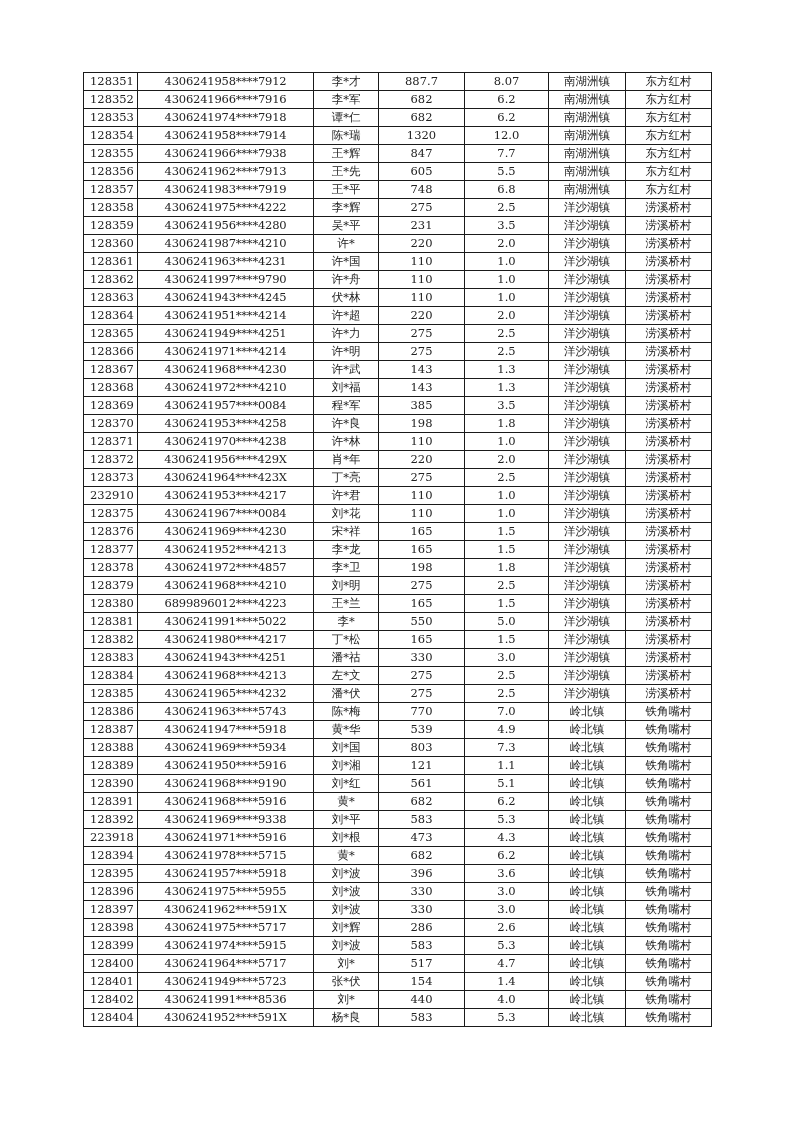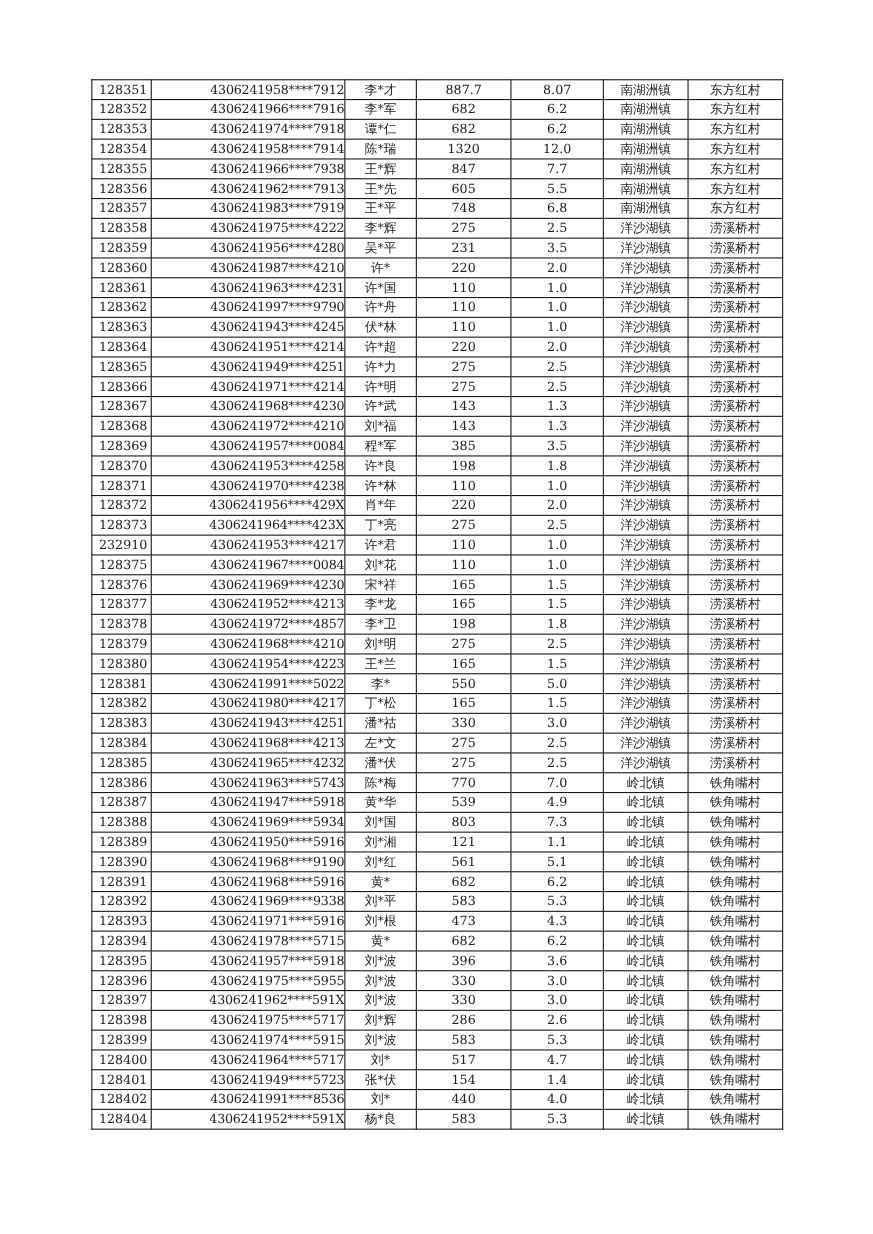"4306241958****7912" #sheet td.c-id { text-align: right -> none }
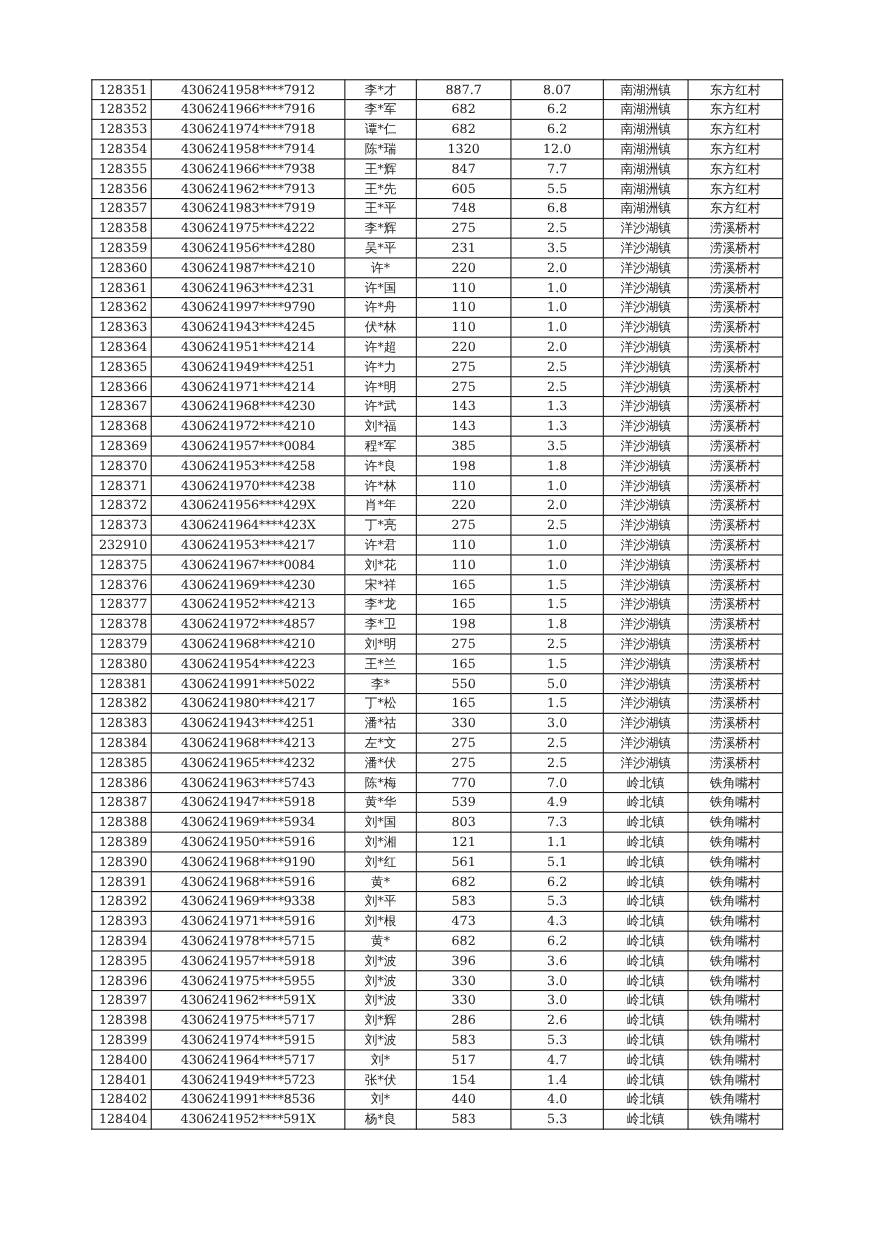"4306241954****4223" td.c-id { text: 4306241954 -> 6899896012 }
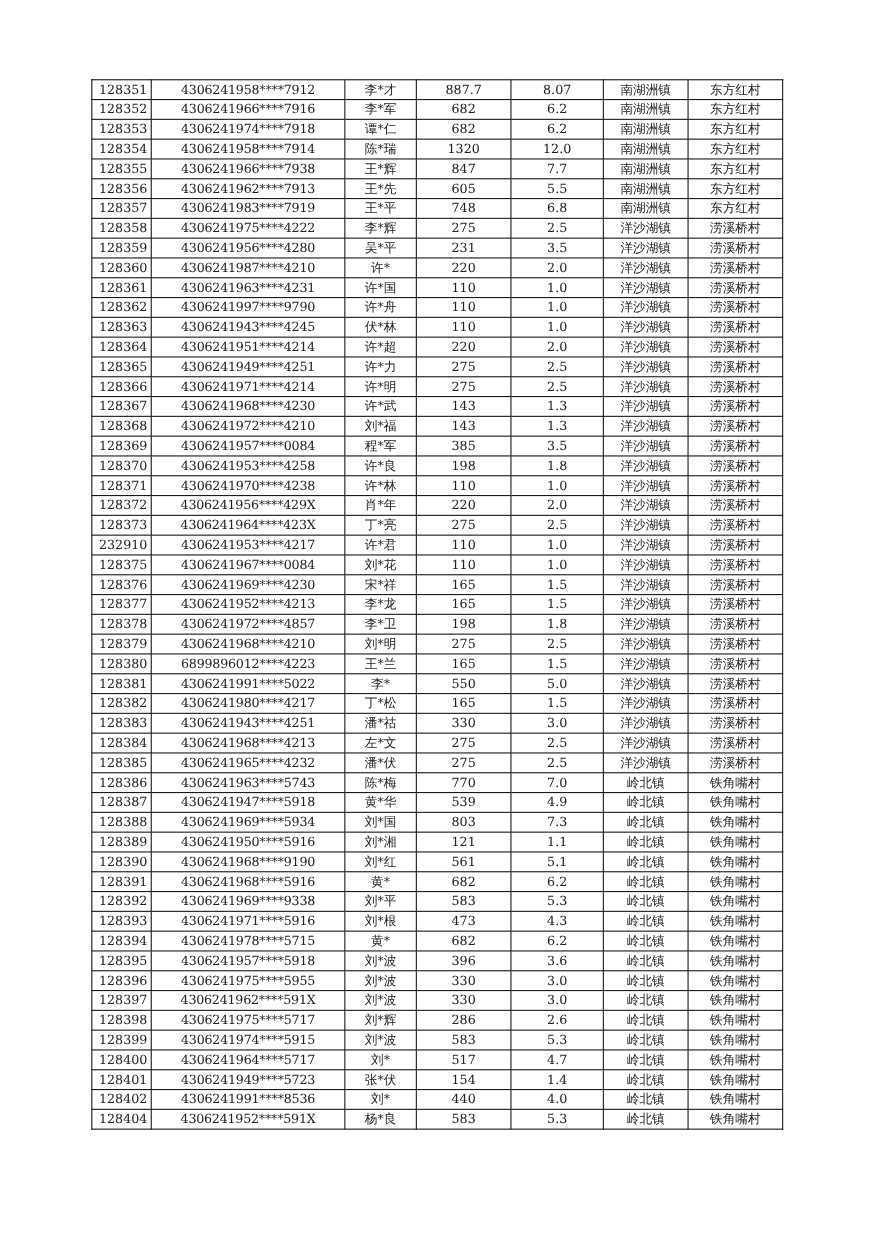"128393" td.c-seq { text: 128393 -> 223918 }
